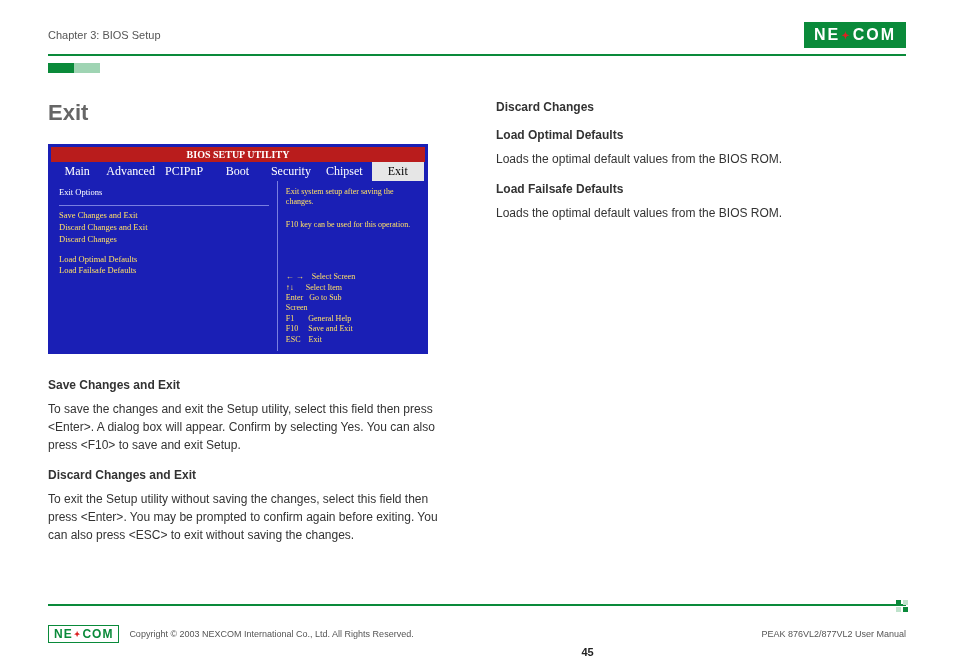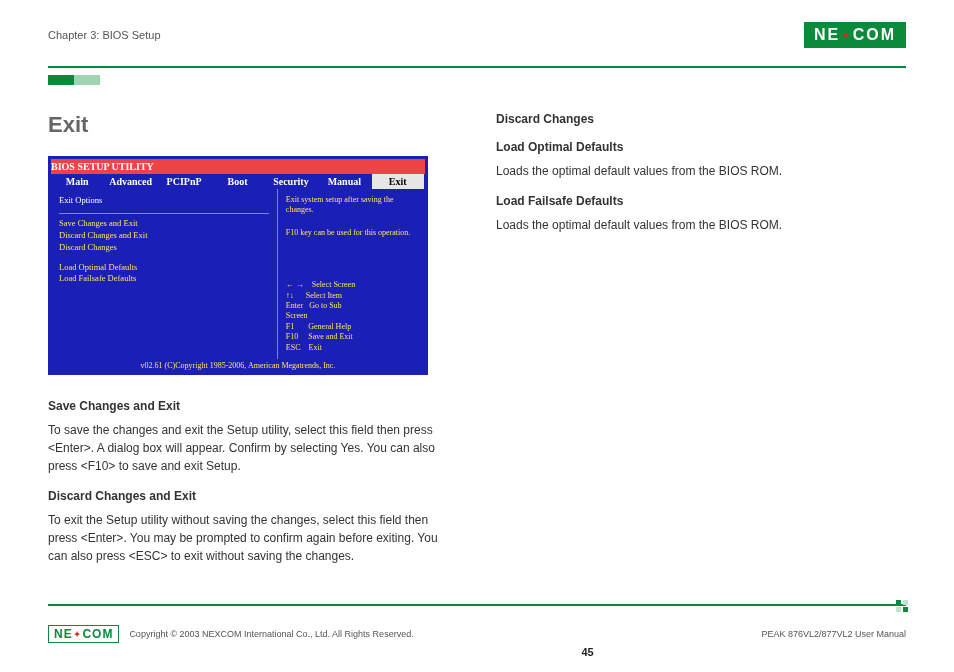"Chapter 3: BIOS Setup" .top-bar { padding-bottom: 18px -> 6px }
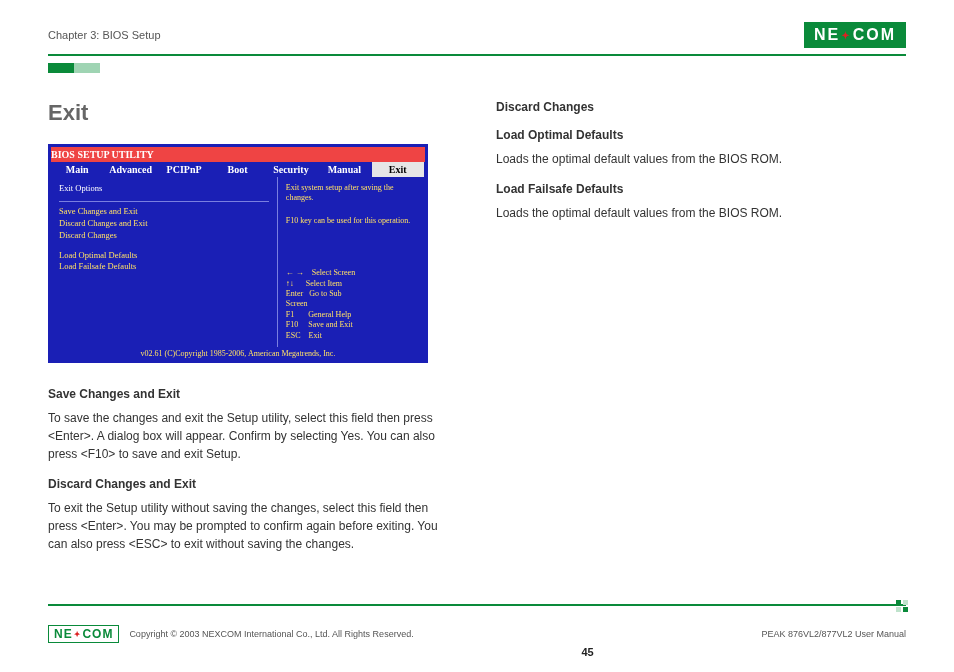"BIOS SETUP UTILITY" .bios-title { background: #ef4444 -> #b91c1c; text-align: none -> center }
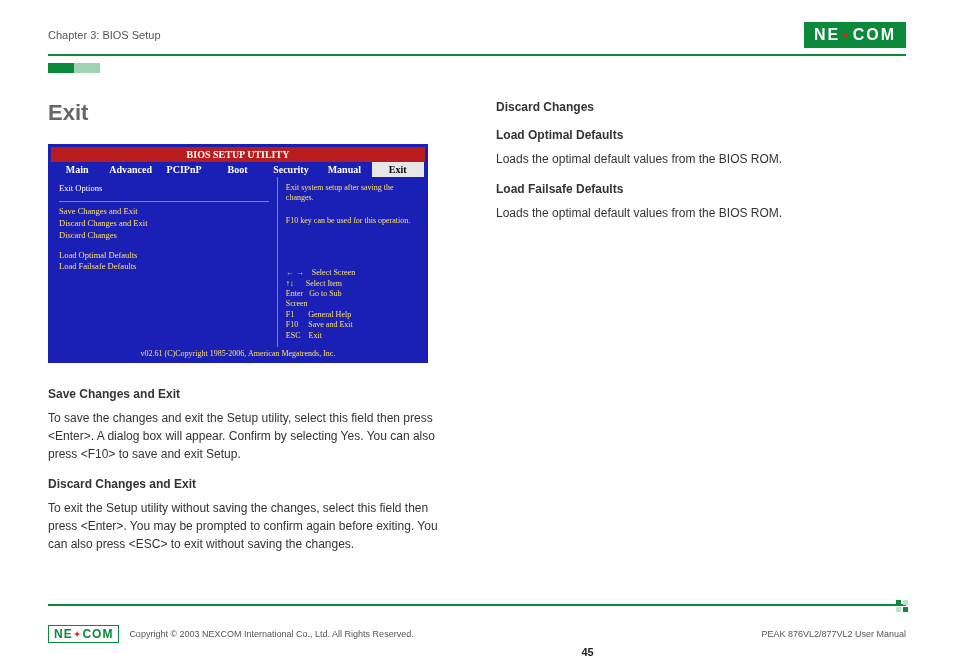"Main" .bios-tab { font-size: 10px -> 12px; font-weight: bold -> normal }
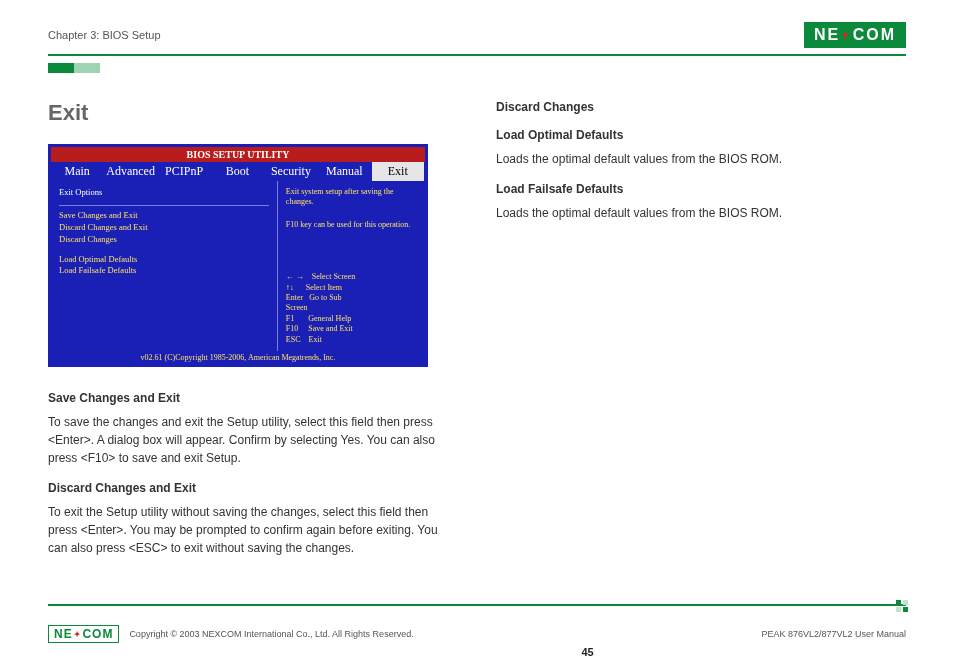"Manual" div.bios-tab { text: Manual -> Chipset }
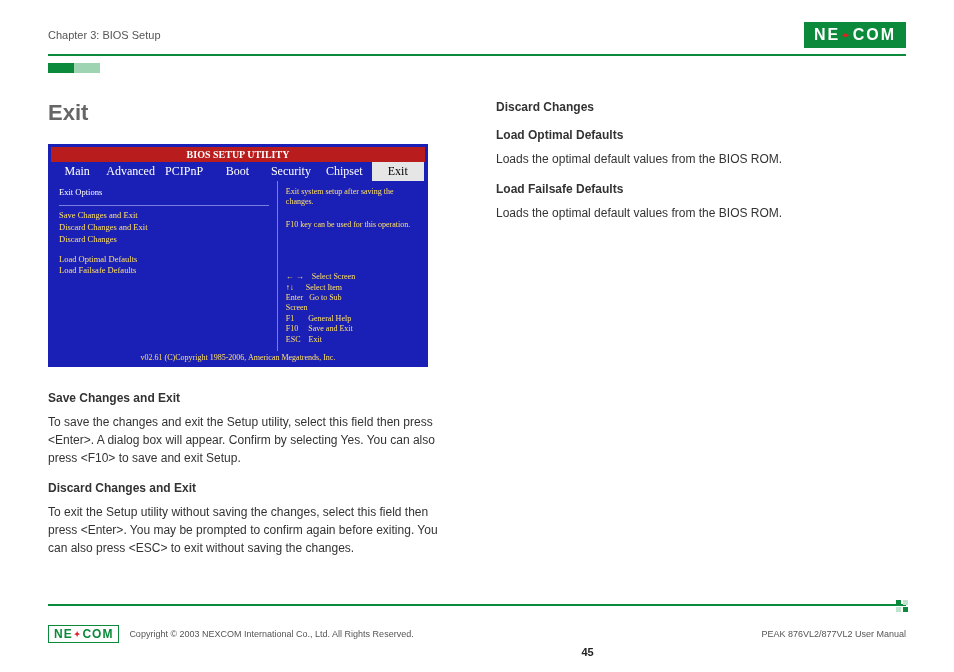"v02.61 (C)Copyright 1985-2006, American" div.bios-footer { html: <div>v02.61 (C)Copyright 1985-2006, American Megatrends, Inc.</div> -> none }
